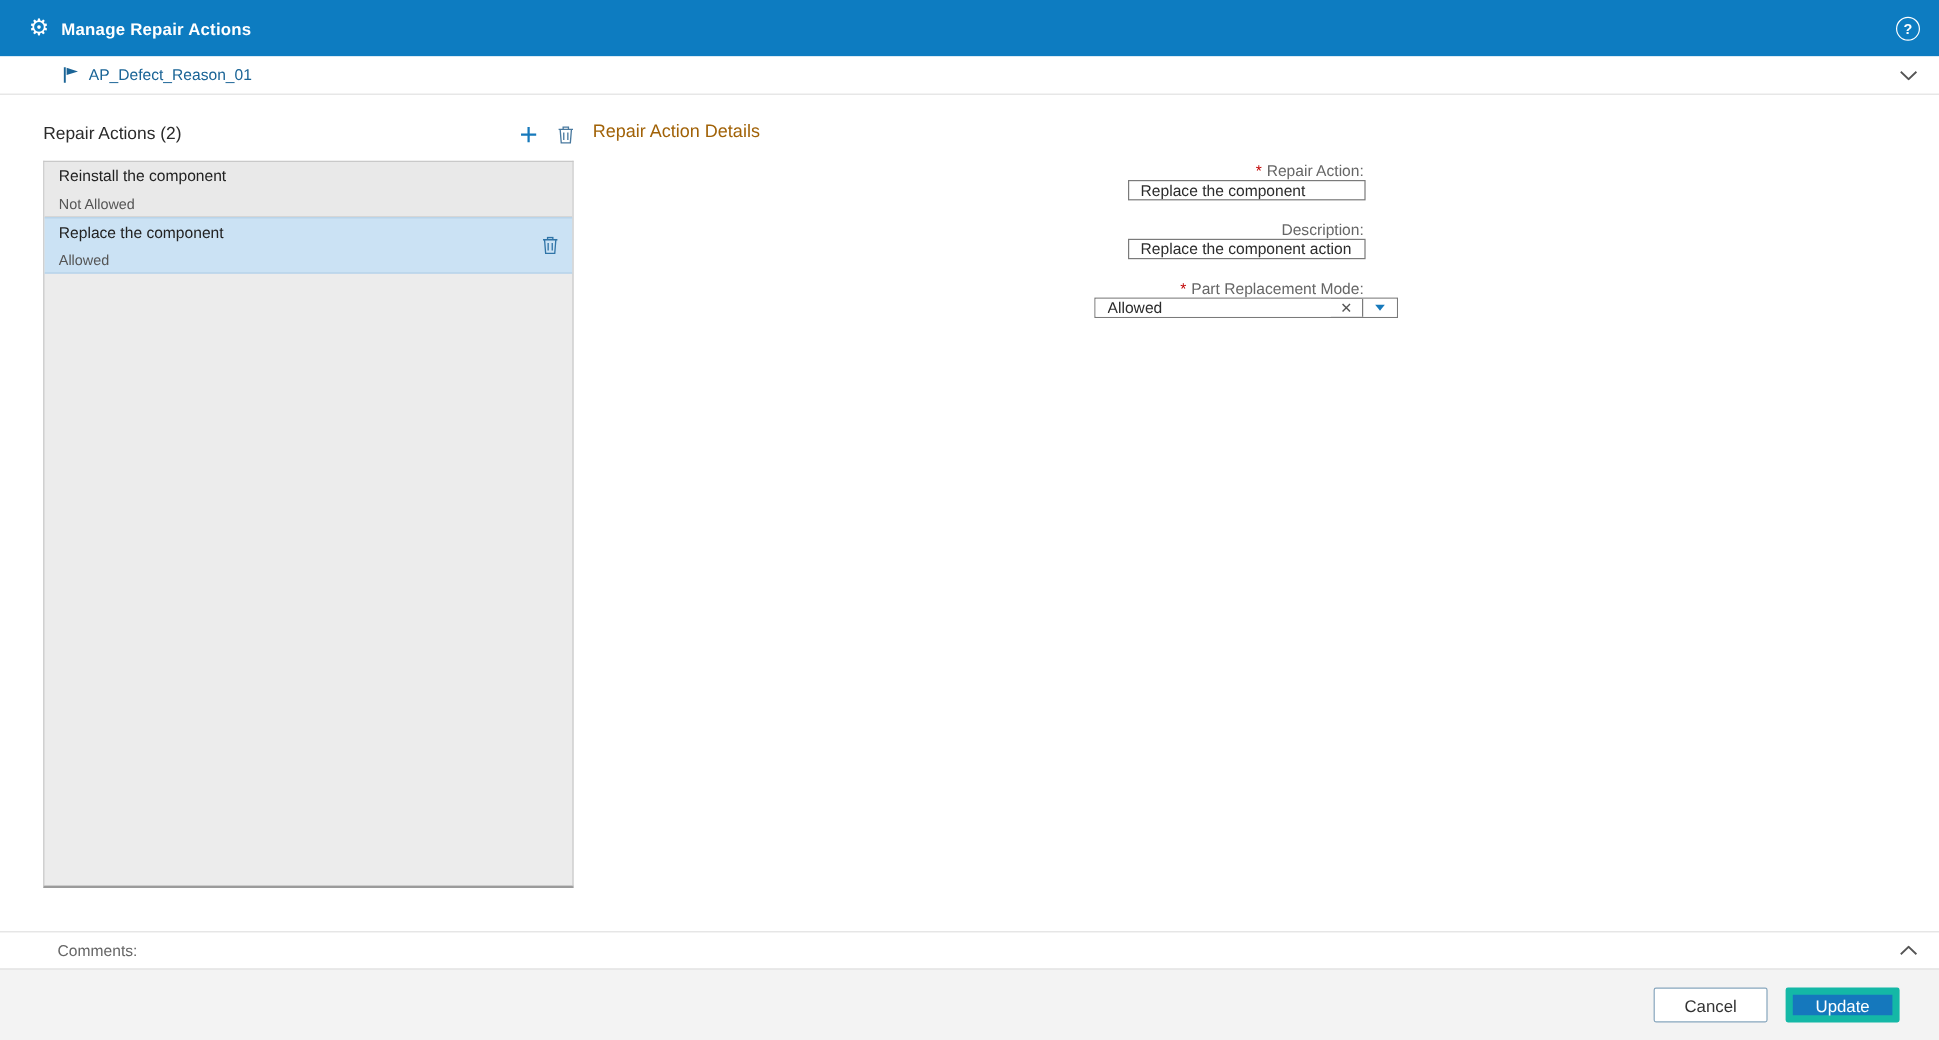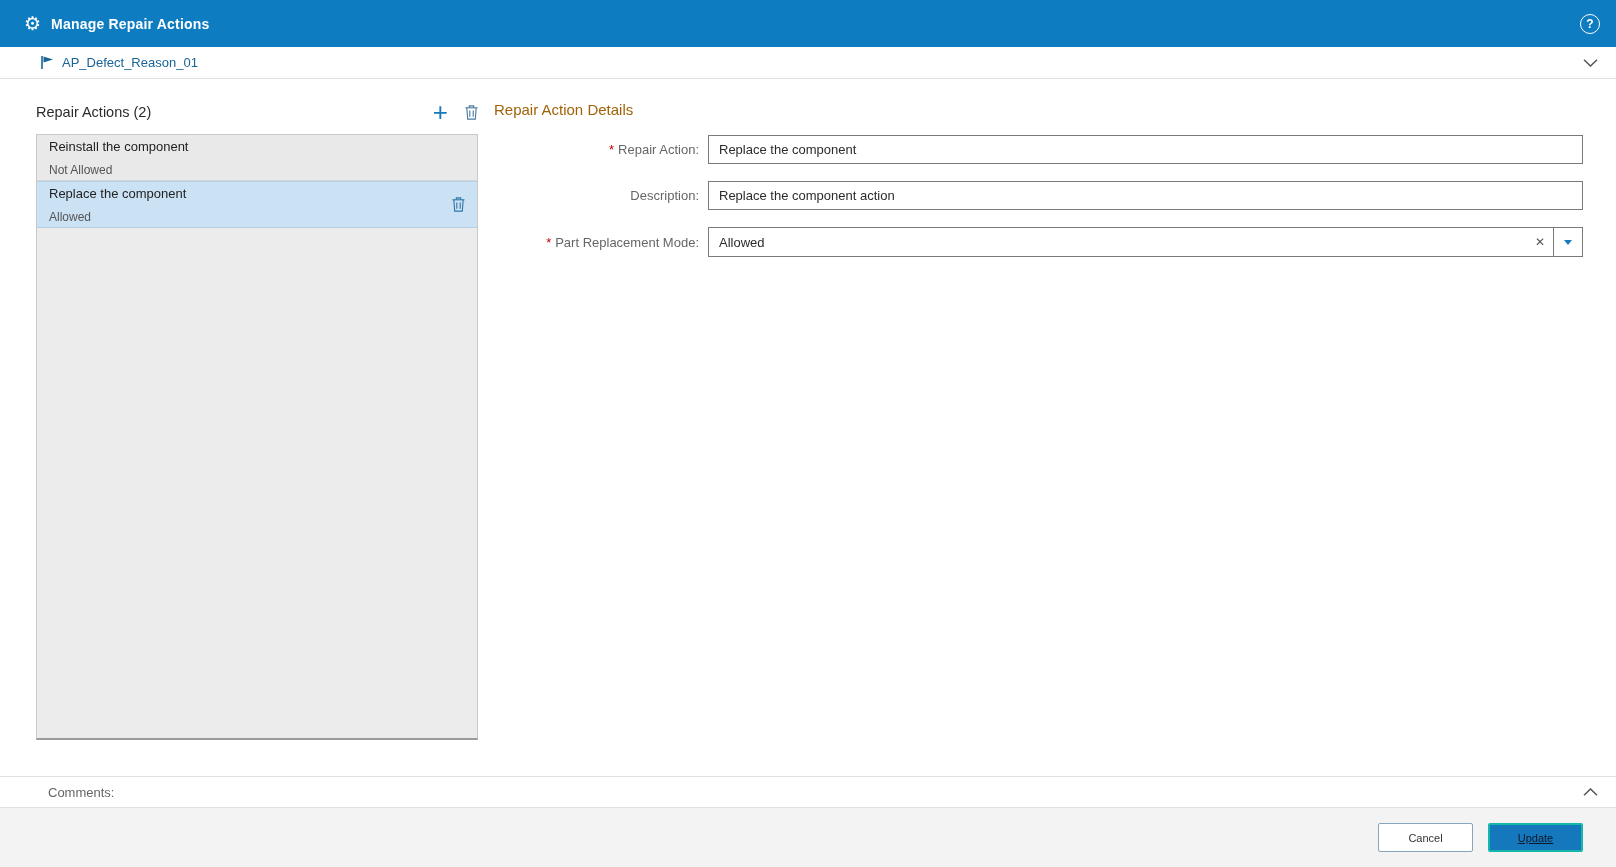"AP_Defect_Reason_01" .breadcrumb-row { padding: 0 18px 0 40px -> 0 18px 0 52px }
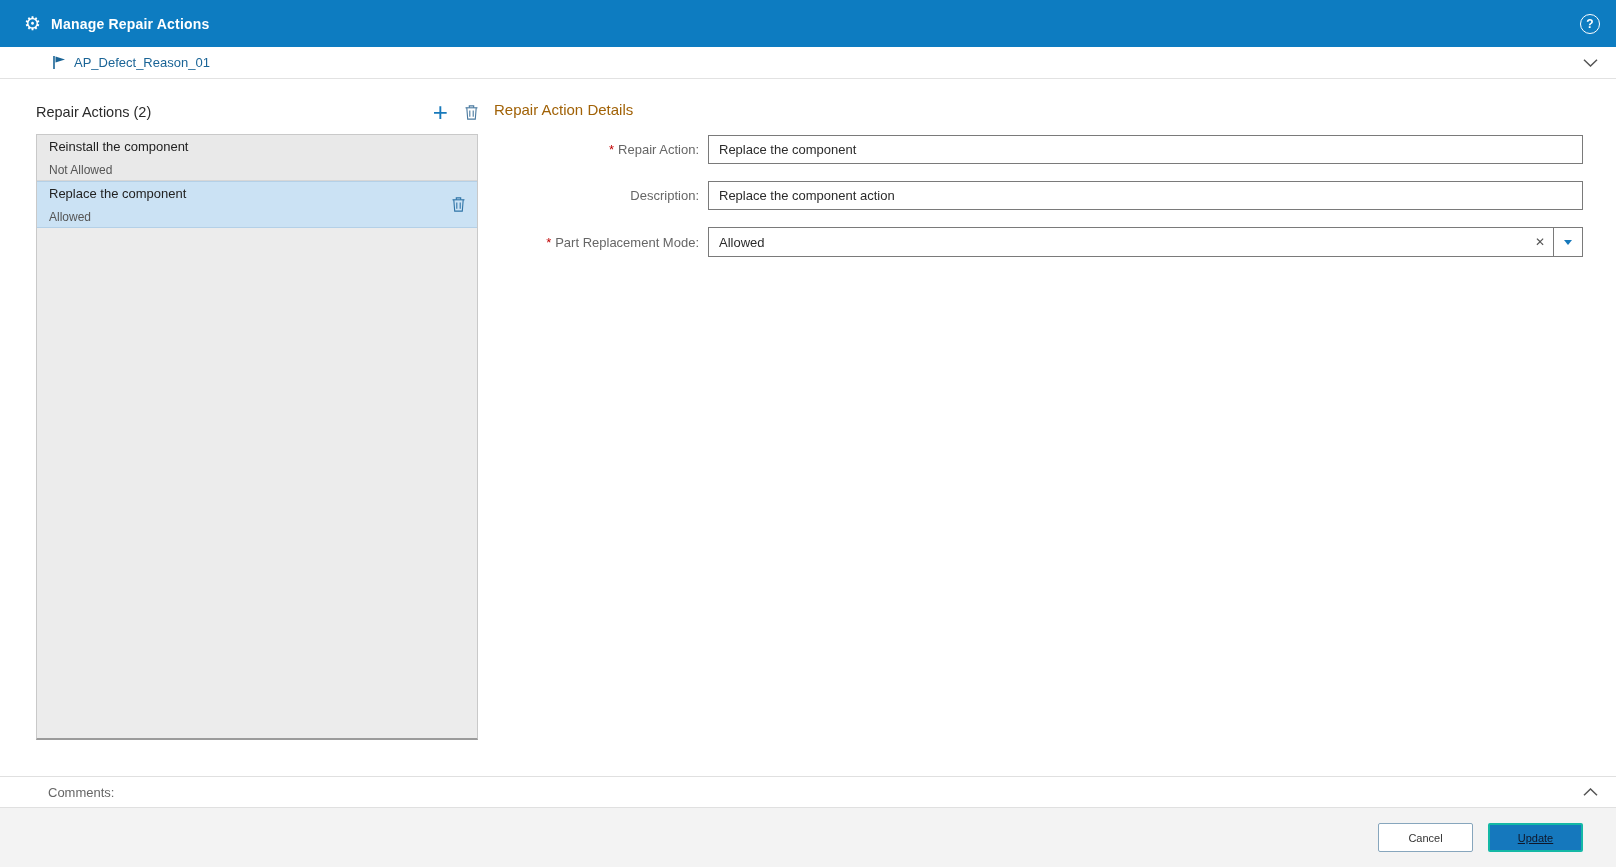"* Repair Action:" .form-row { flex-direction: none -> column }
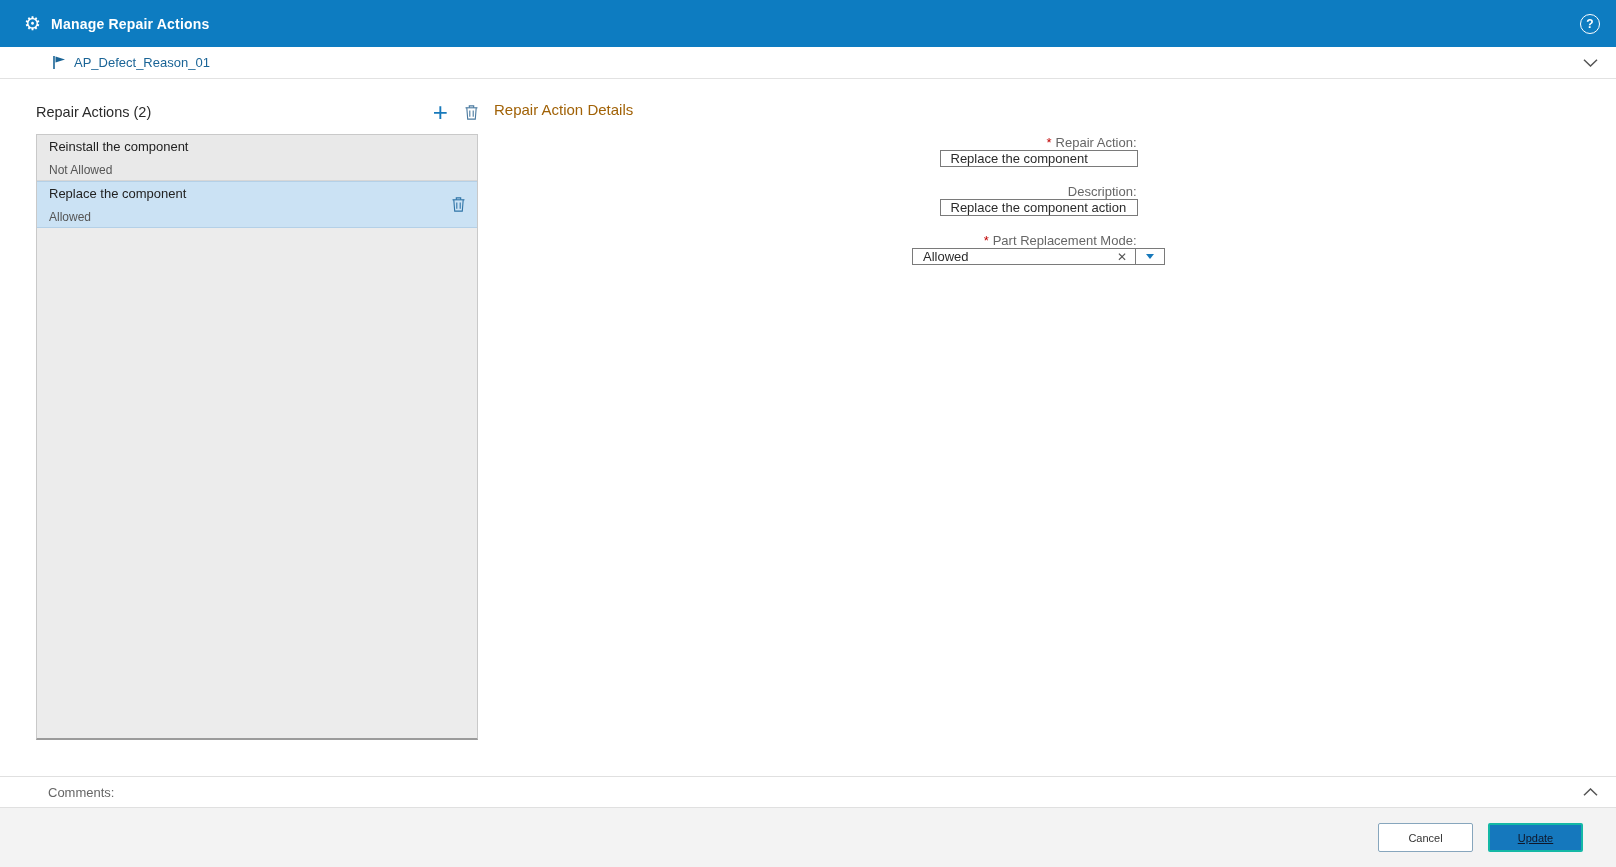"Cancel" .btn { font-size: 11px -> 14px }
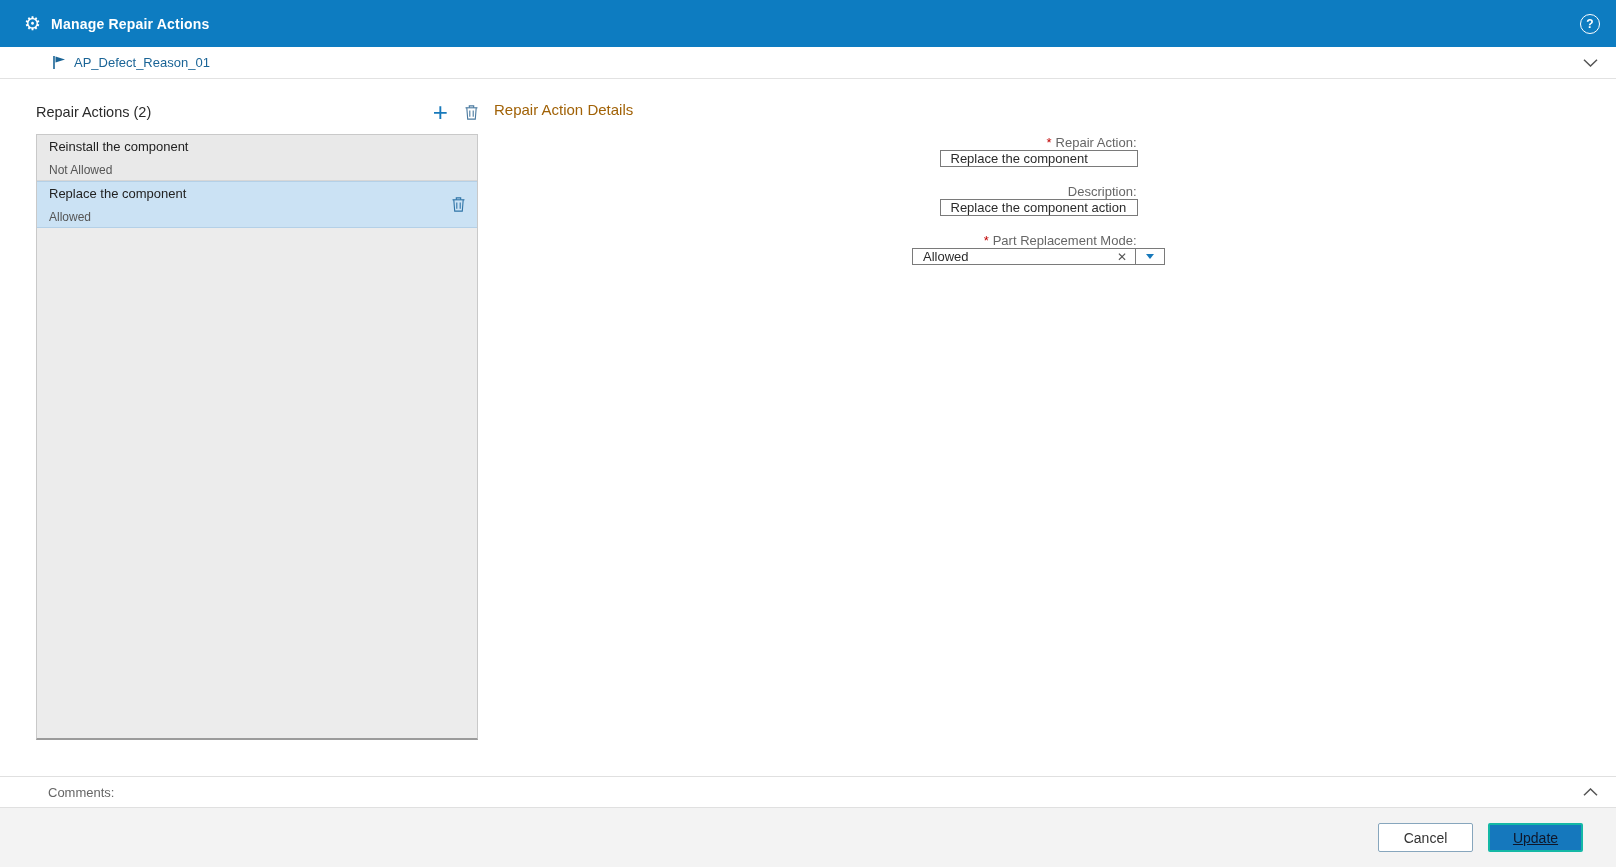"Update" .btn-primary { border: 2px solid #14b8a6 -> 6px solid #14b8a6; color: #0f172a -> #ffffff; text-decoration: underline -> none }
